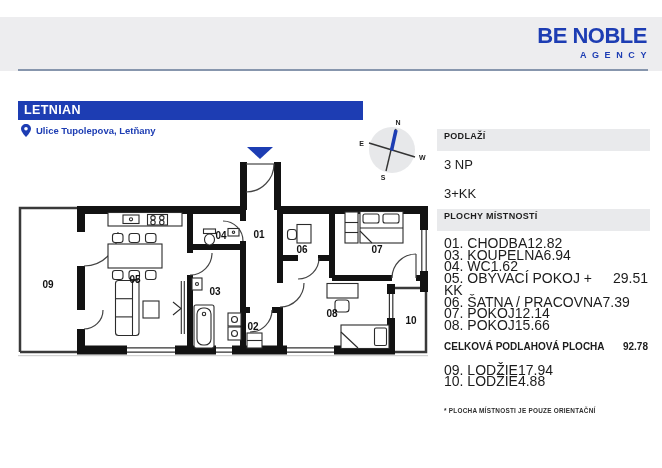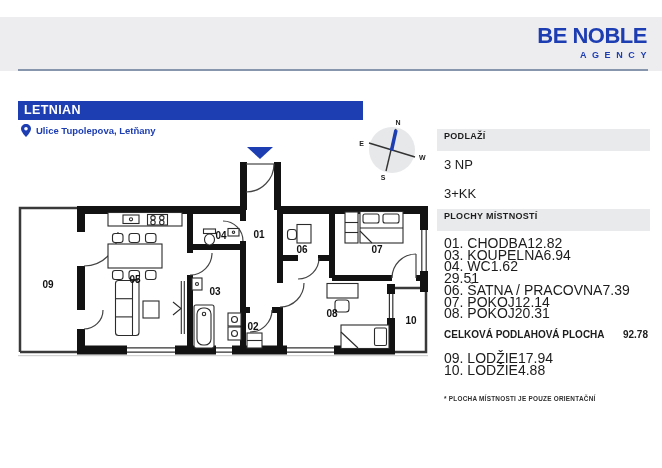"05. OBÝVACÍ POKOJ + KK" span { html: none -> <span>05. OBÝVACÍ POKOJ + KK</span> }
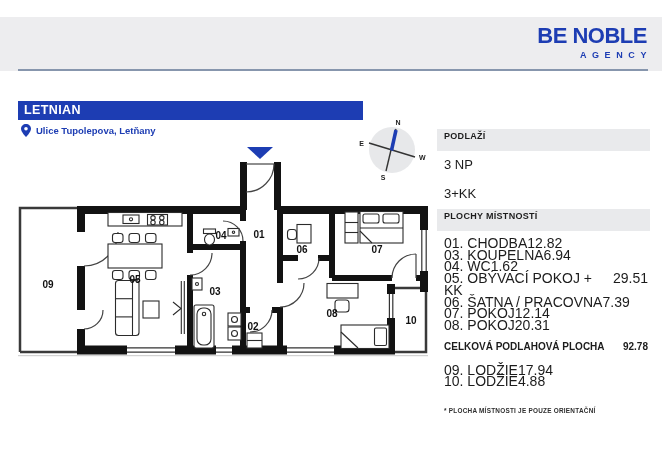"20.31" span.area { text: 20.31 -> 15.66 }
